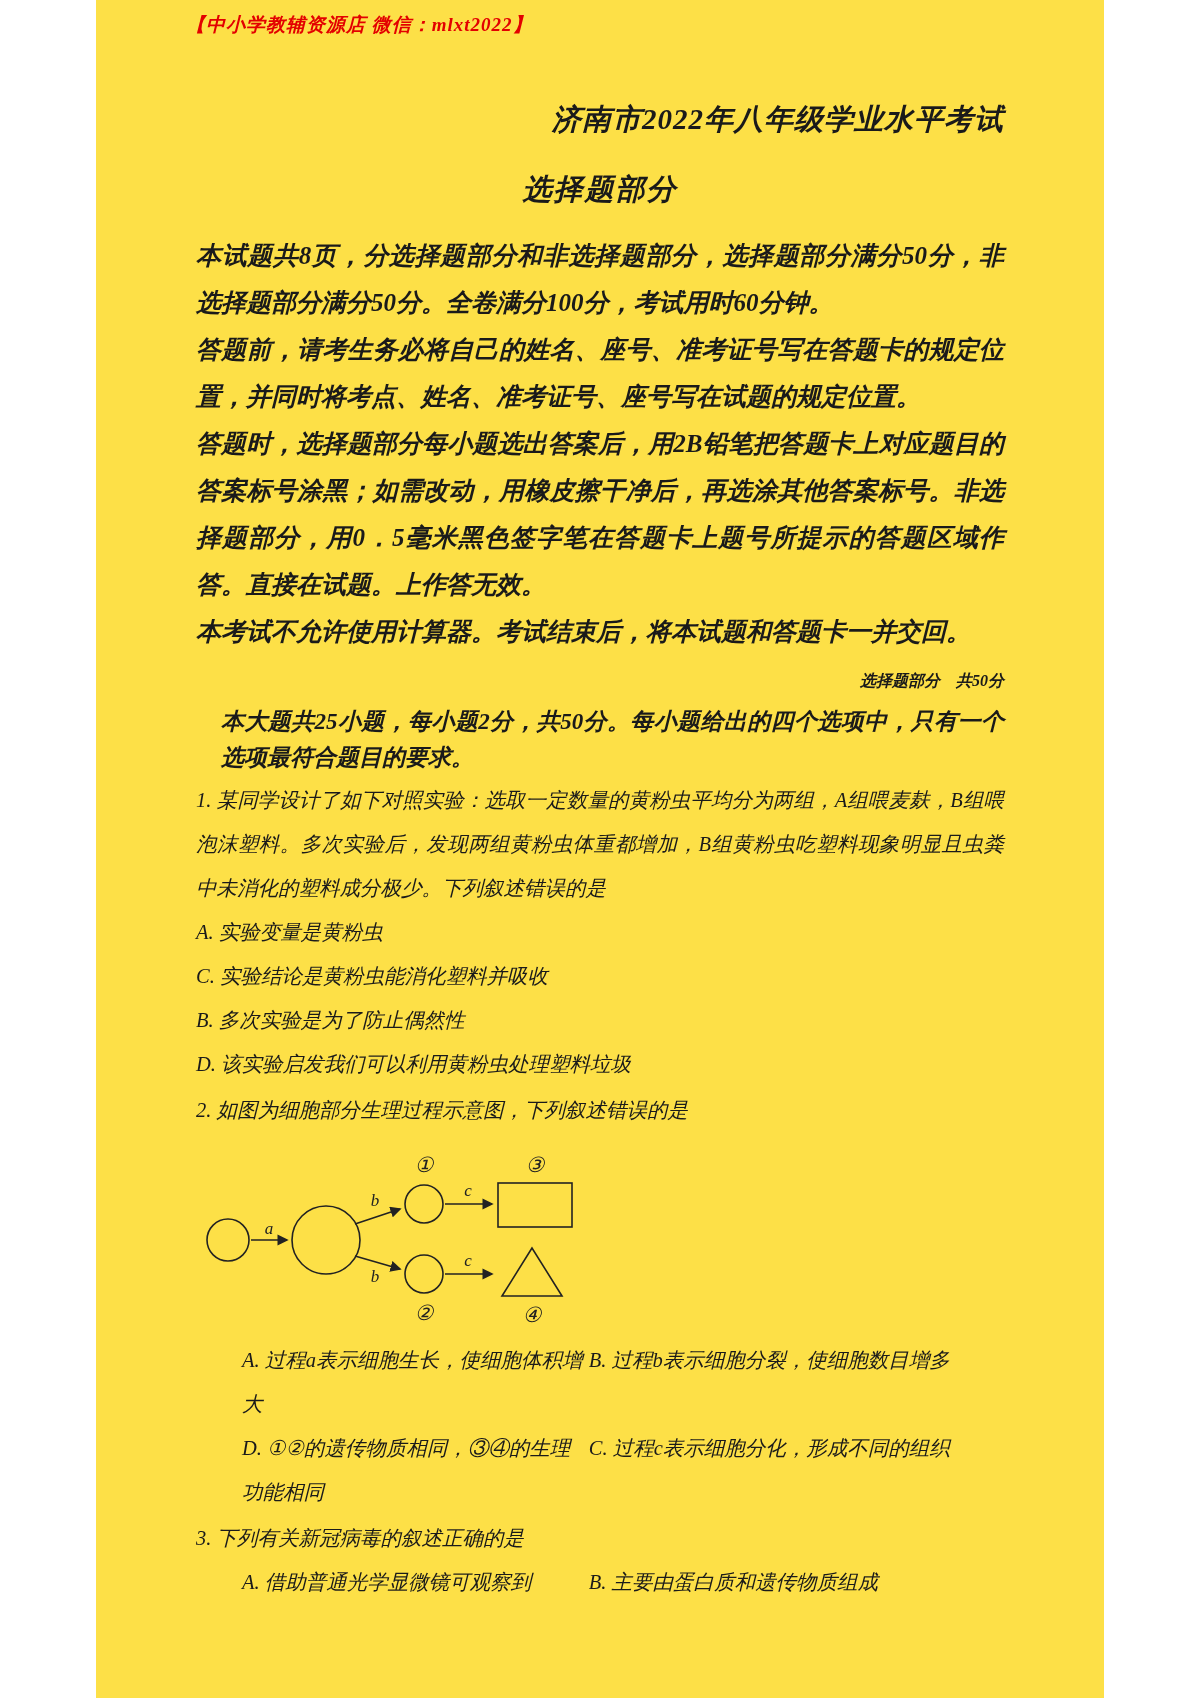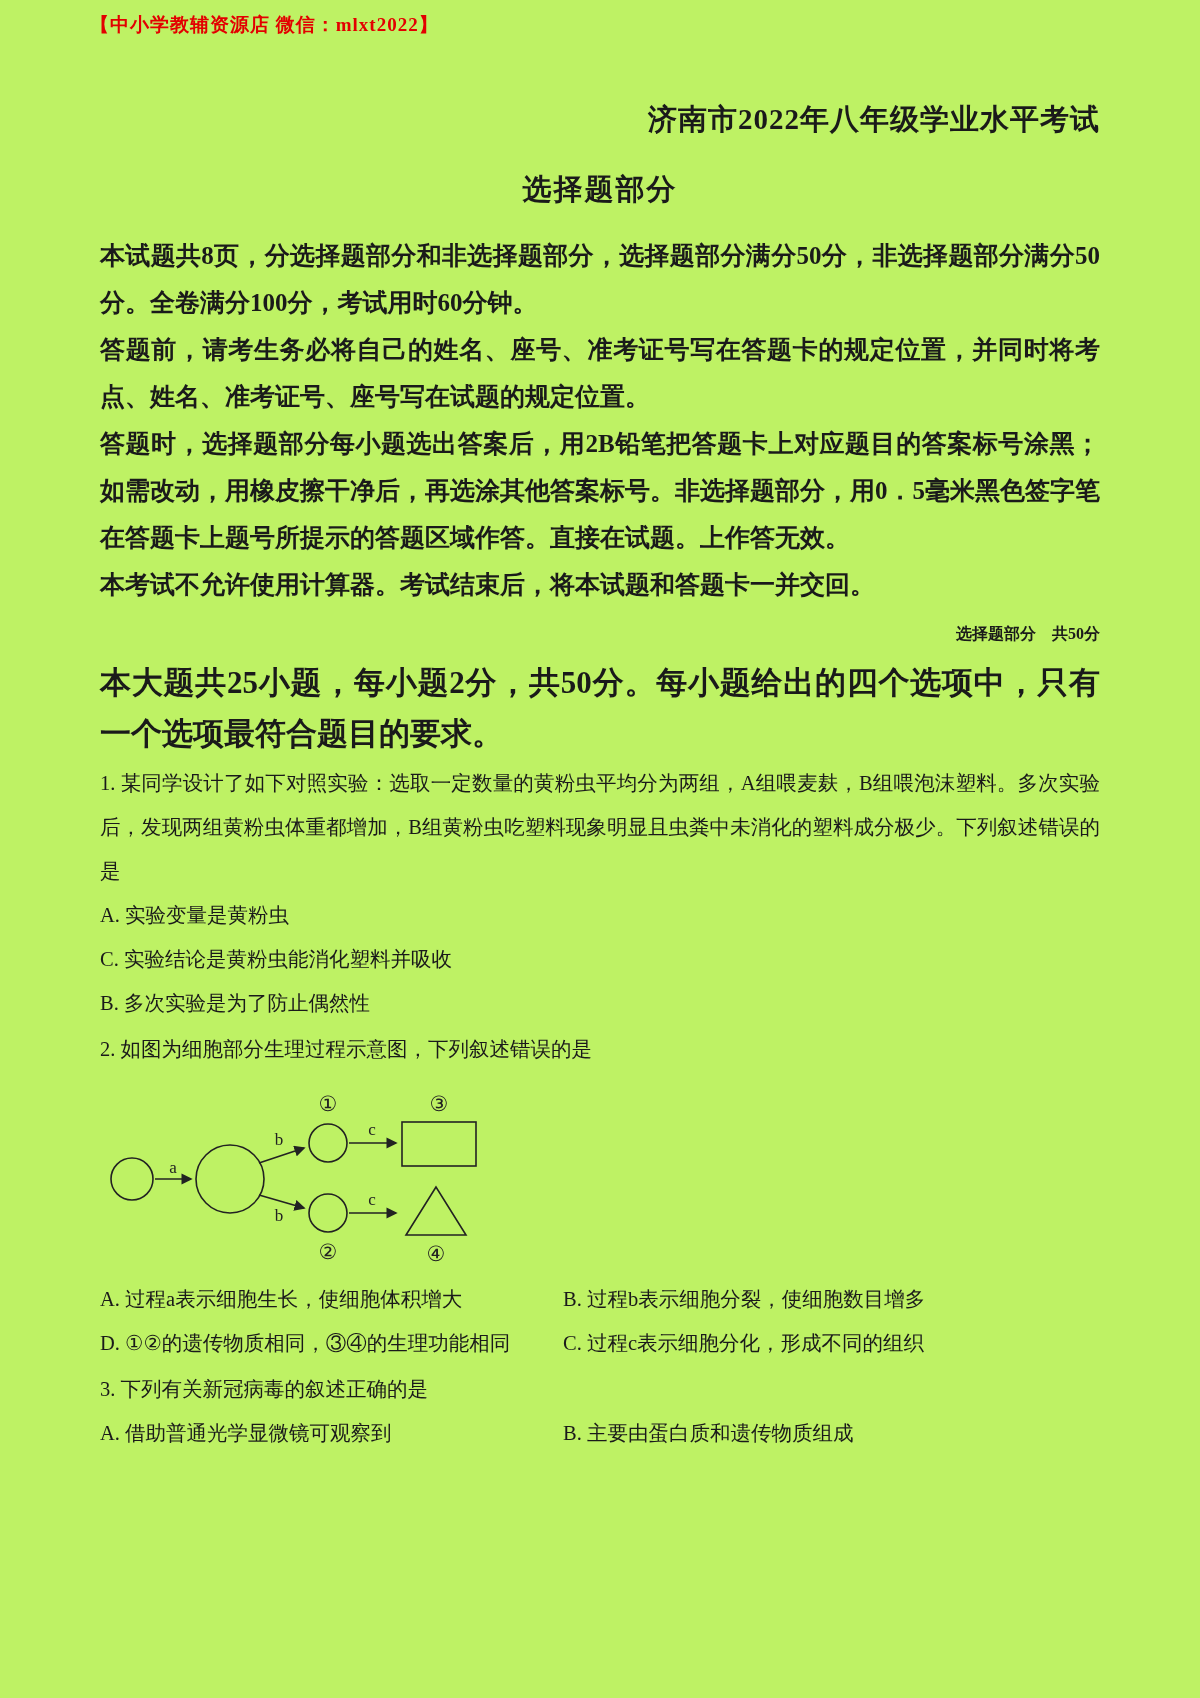"【中小学教辅资源店 微信：mlxt2022】" .page { background: #bef264 -> #fde047; font-style: none -> italic; width: 1200px -> 1008px }
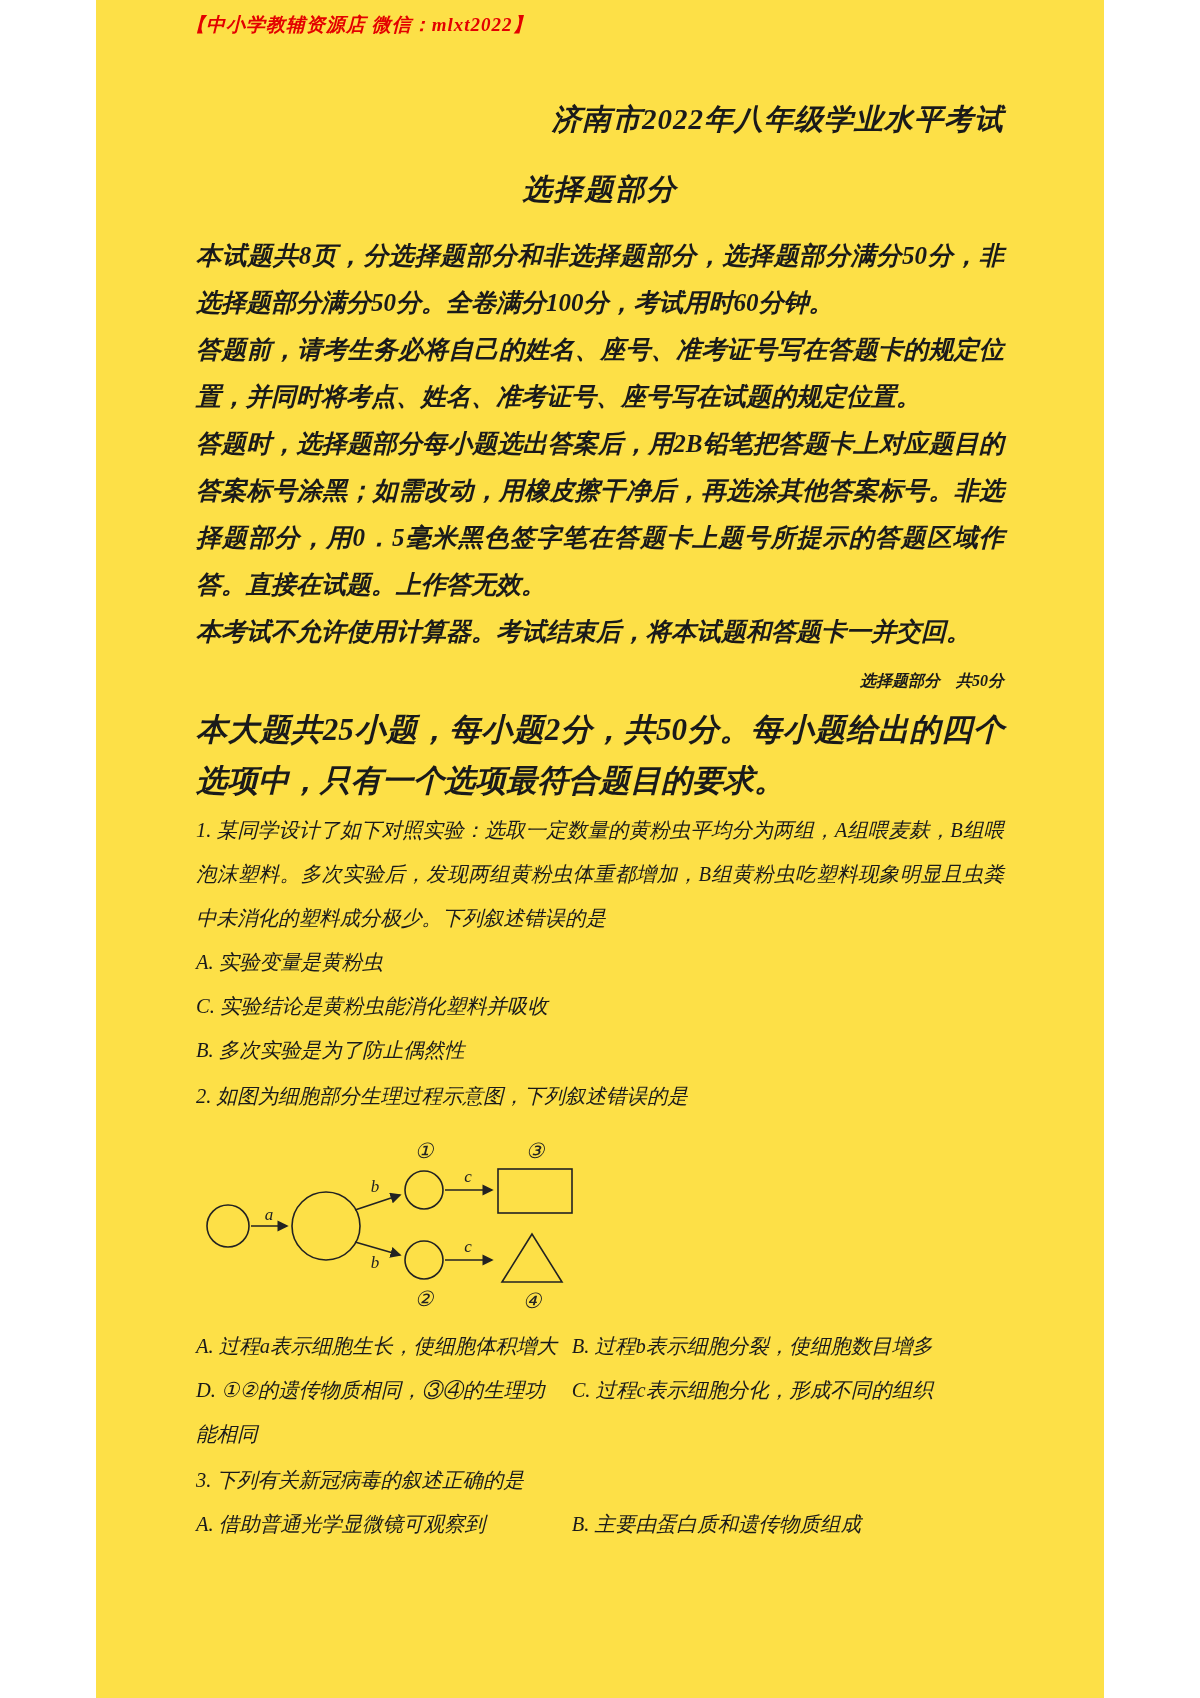"本大题共25小题，每小题2分，共50分。每小题给出的四个选项中，只有一个选项最符" .section-note { font-size: 31px -> 23px; line-height: 51px -> 36px; margin-left: none -> 25px }
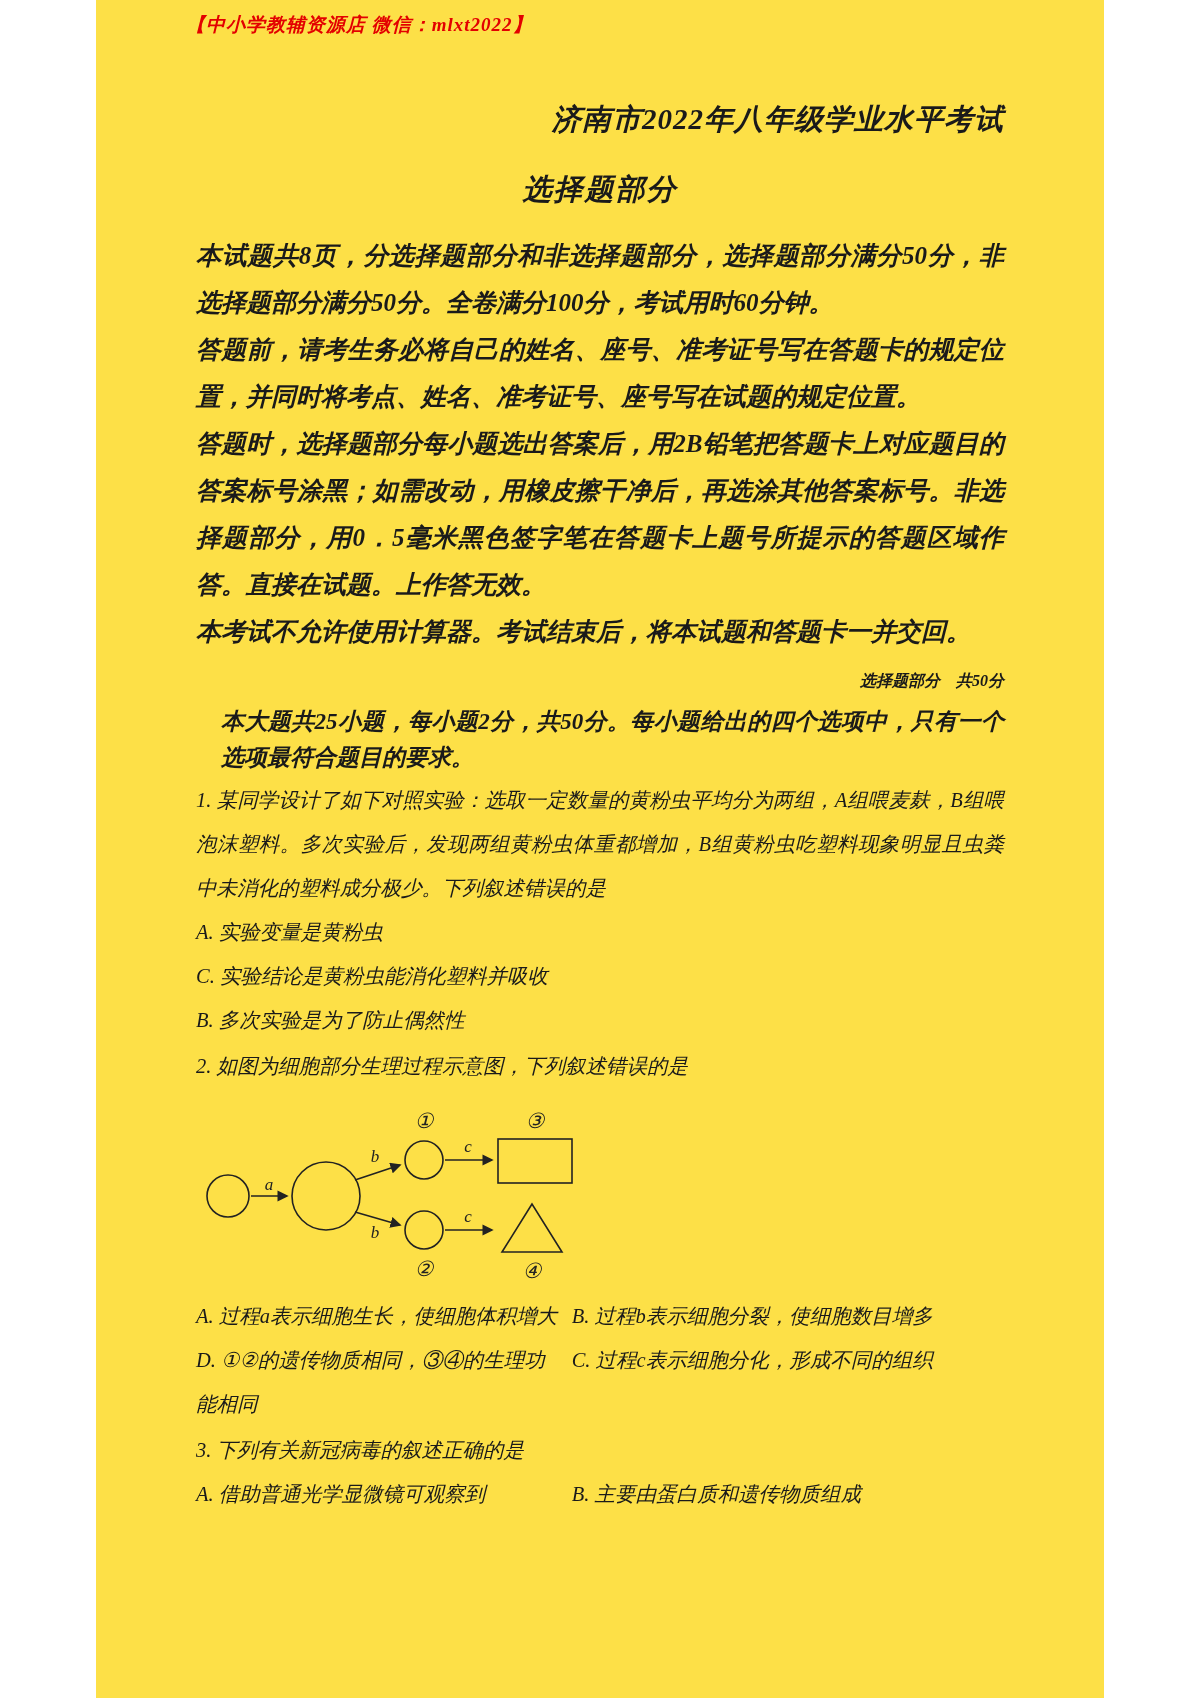"D. 该实验启发我们可以利用黄粉虫处理塑料垃圾" p.q-option { html: none -> <p>D. 该实验启发我们可以利用黄粉虫处理塑料垃圾</p> }
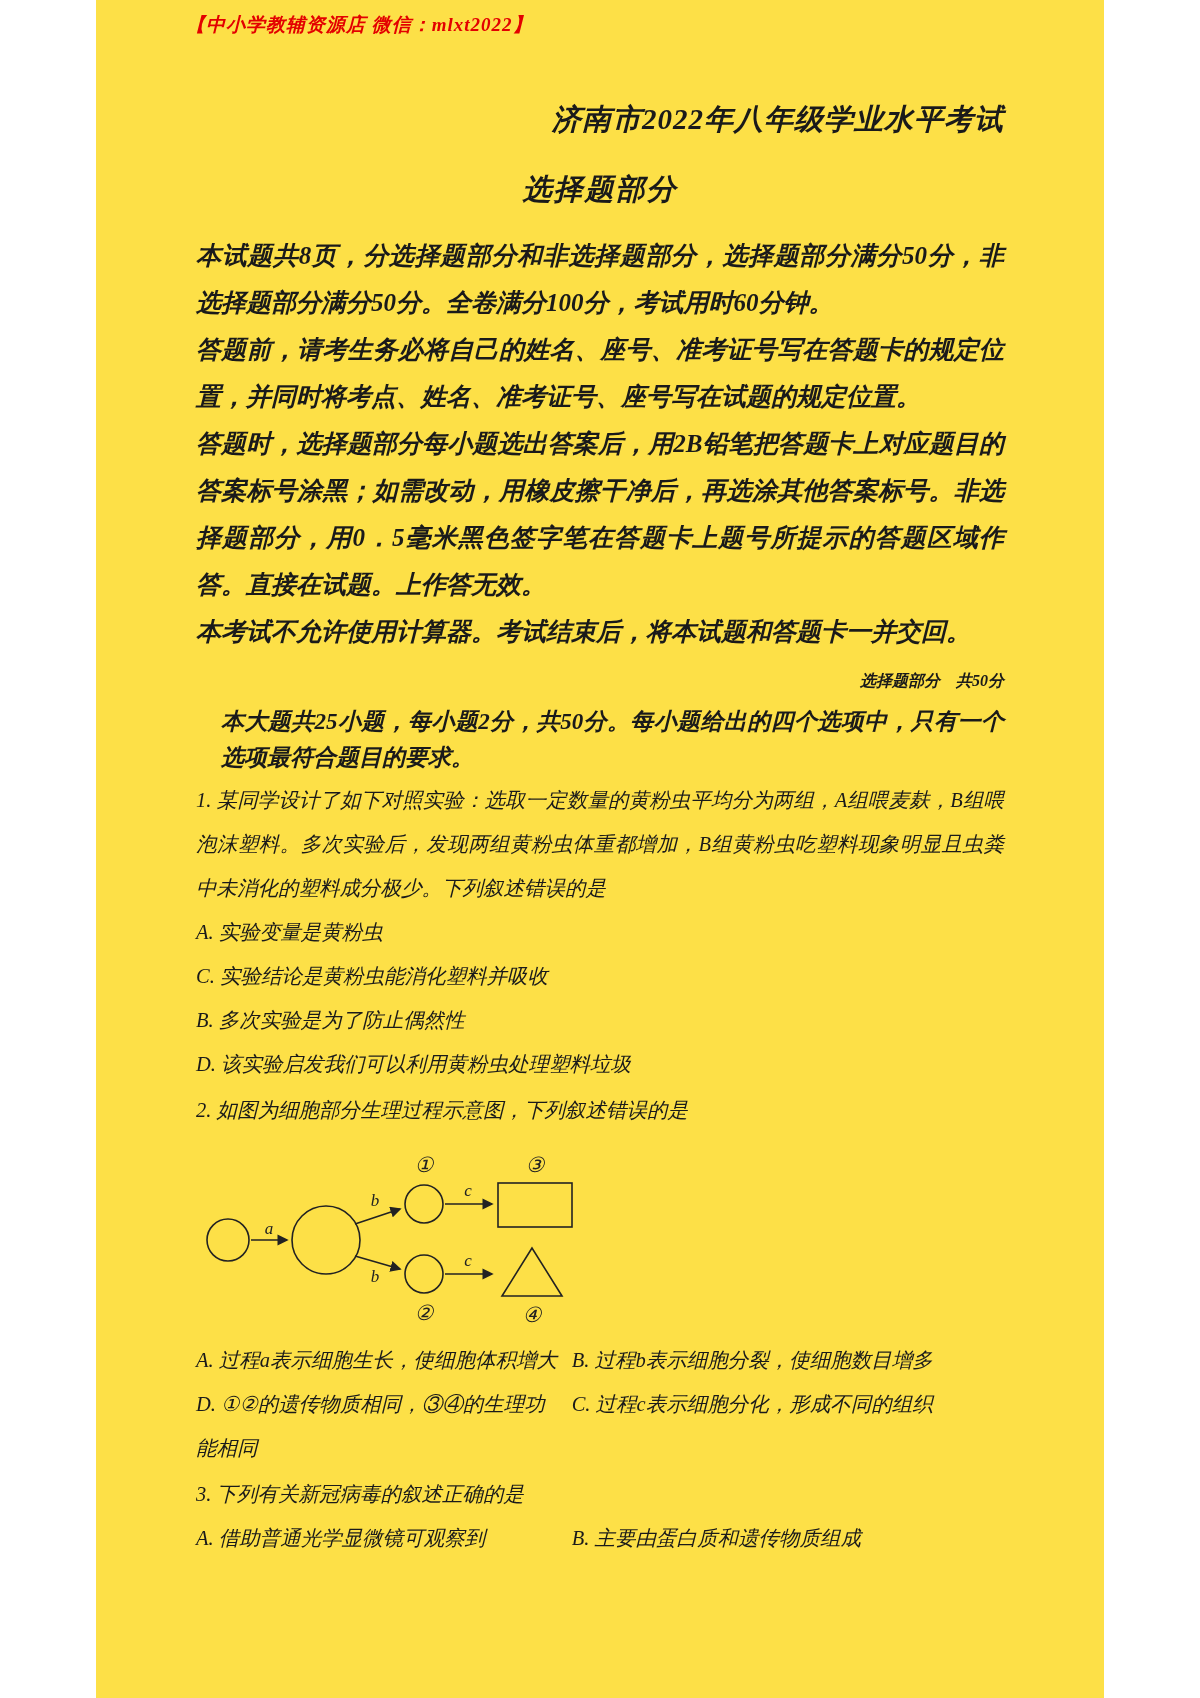"A. 过程a表示细胞生长，使细胞体积增大" .options-2col { column-gap: 8px -> 0; margin-left: none -> 46px }
